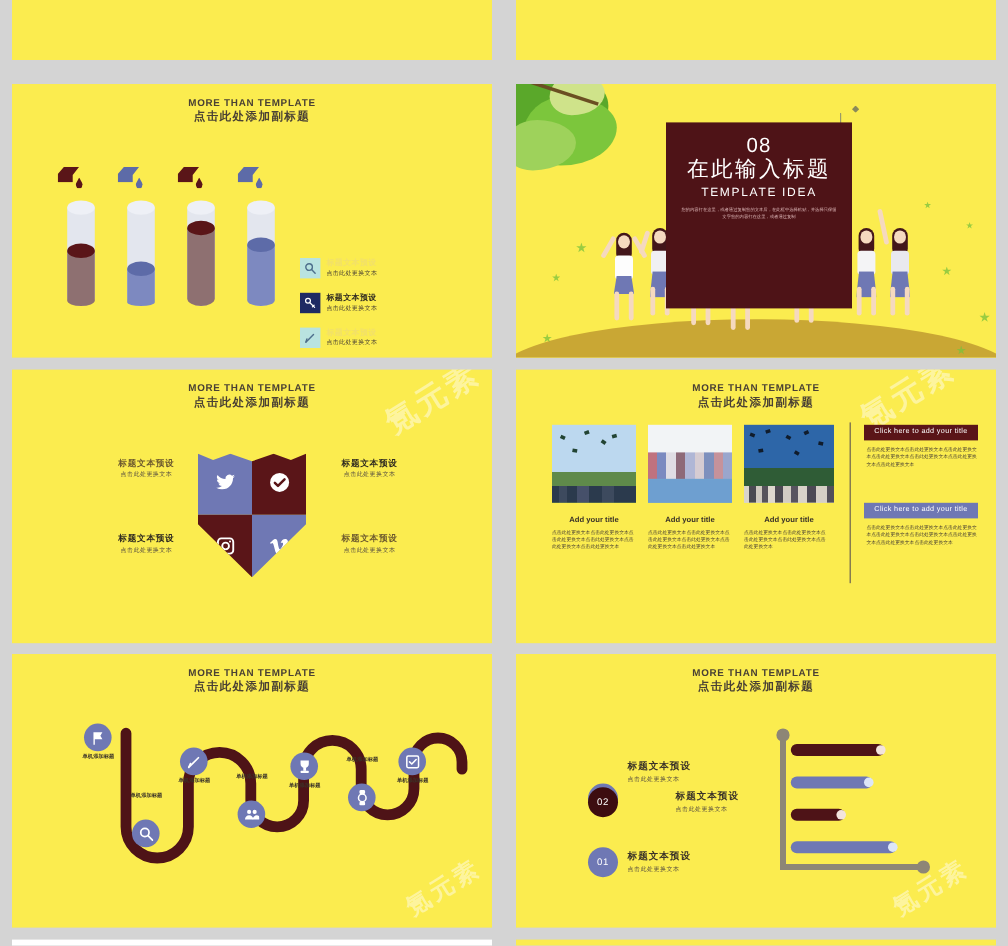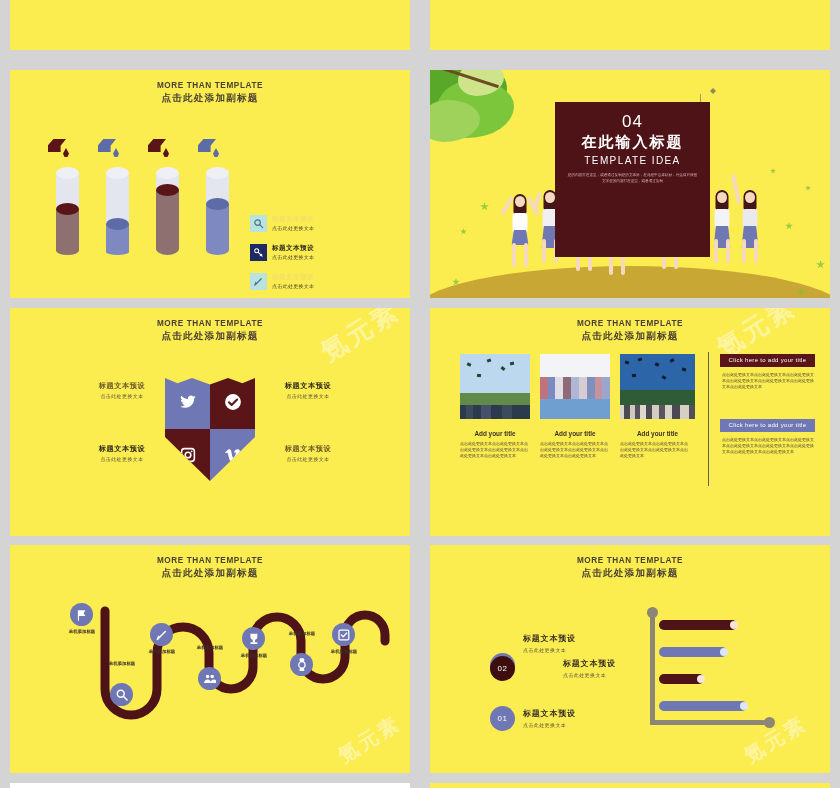"04" div.num { text: 04 -> 08 }
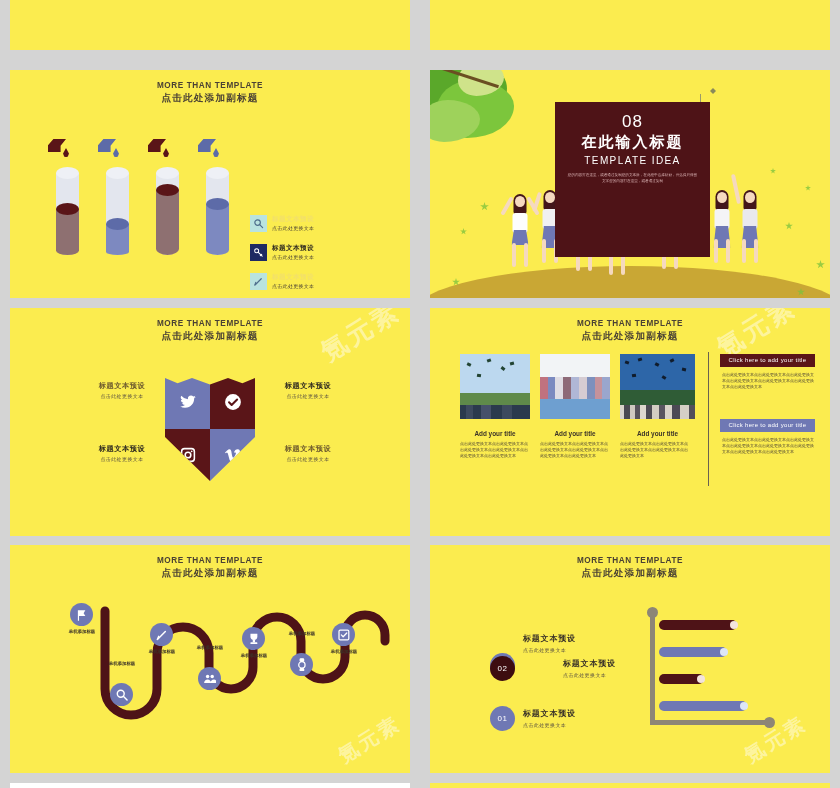"在此输入标题" .board .cn { font-size: 15px -> 18px; font-weight: bold -> normal }
